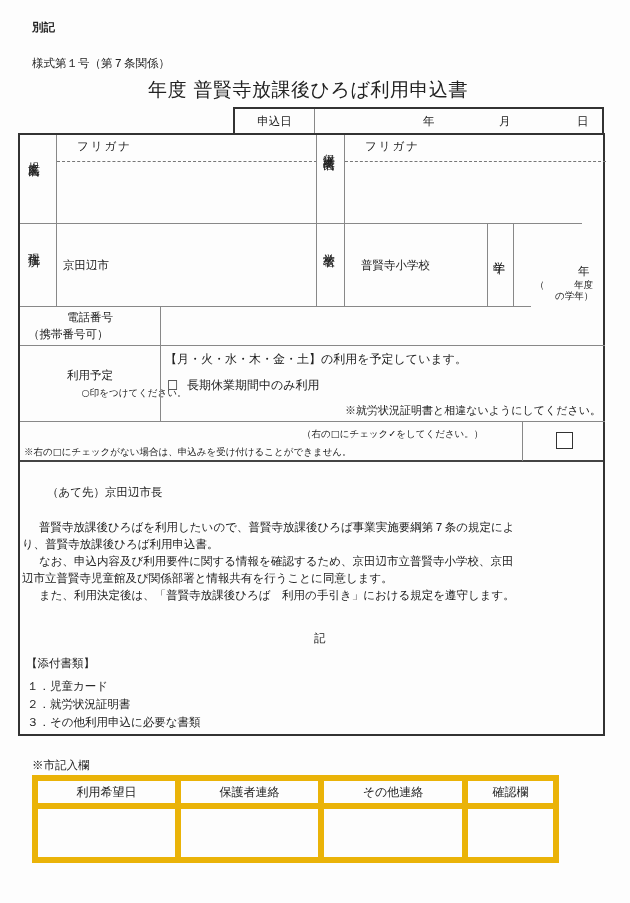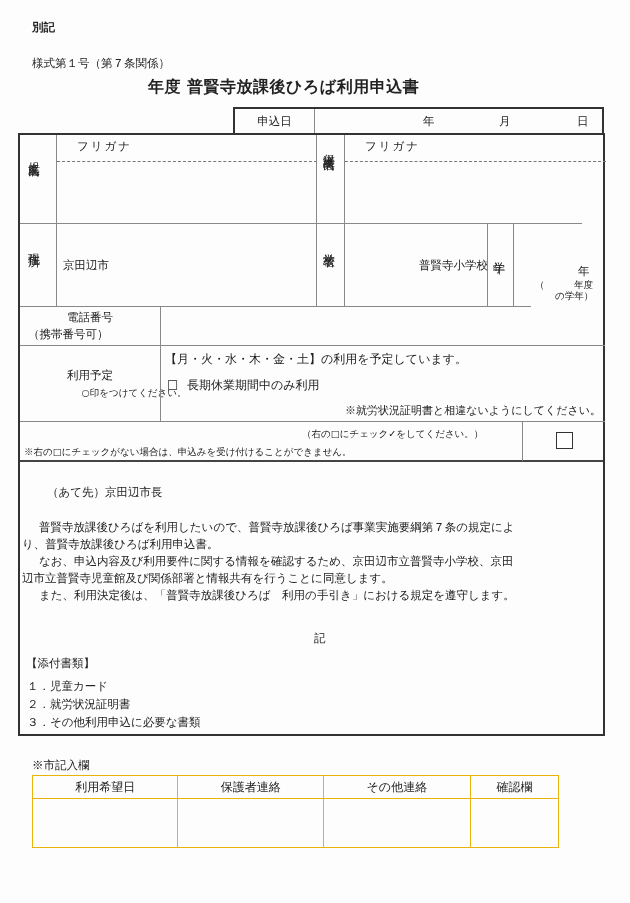"年度 普賢寺放課後ひろば利用申込書" .title { font-size: 16px -> 19px; font-weight: bold -> normal }
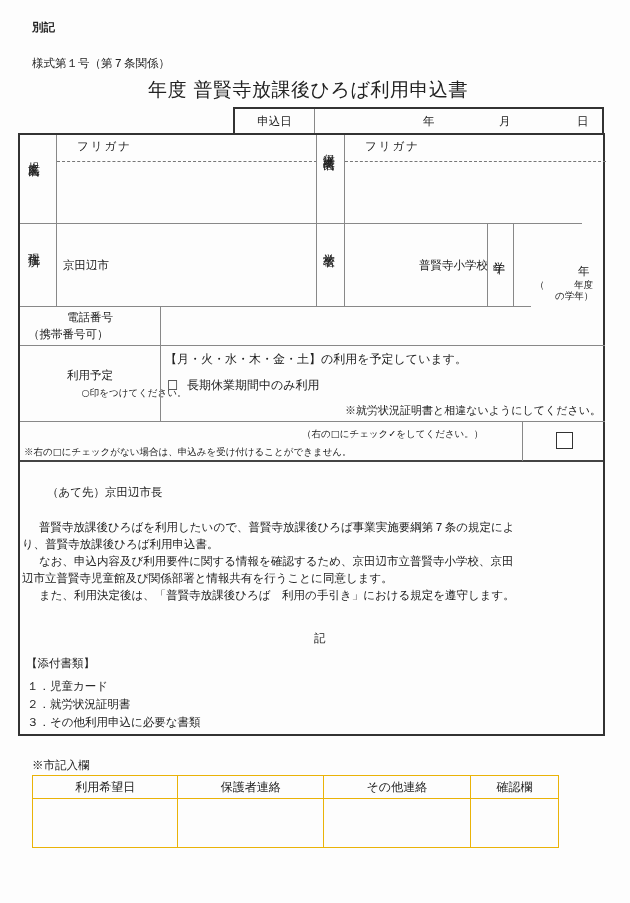"普賢寺小学校" span.abs { left: 0 -> 16px; text-align: right -> left }
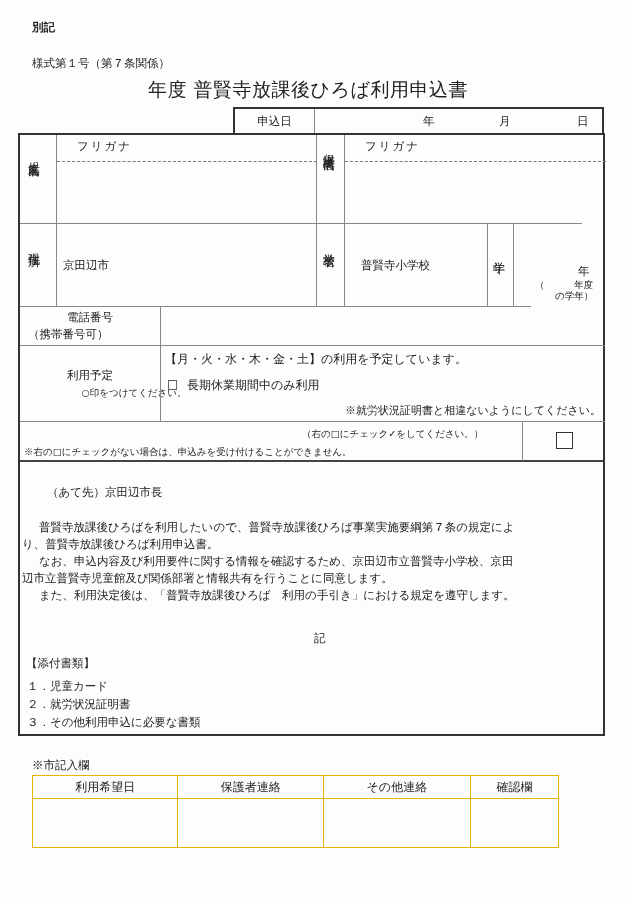"利用希望日" table.city td, table.city th { border: 1px solid #eab308 -> 6px solid #eab308 }
